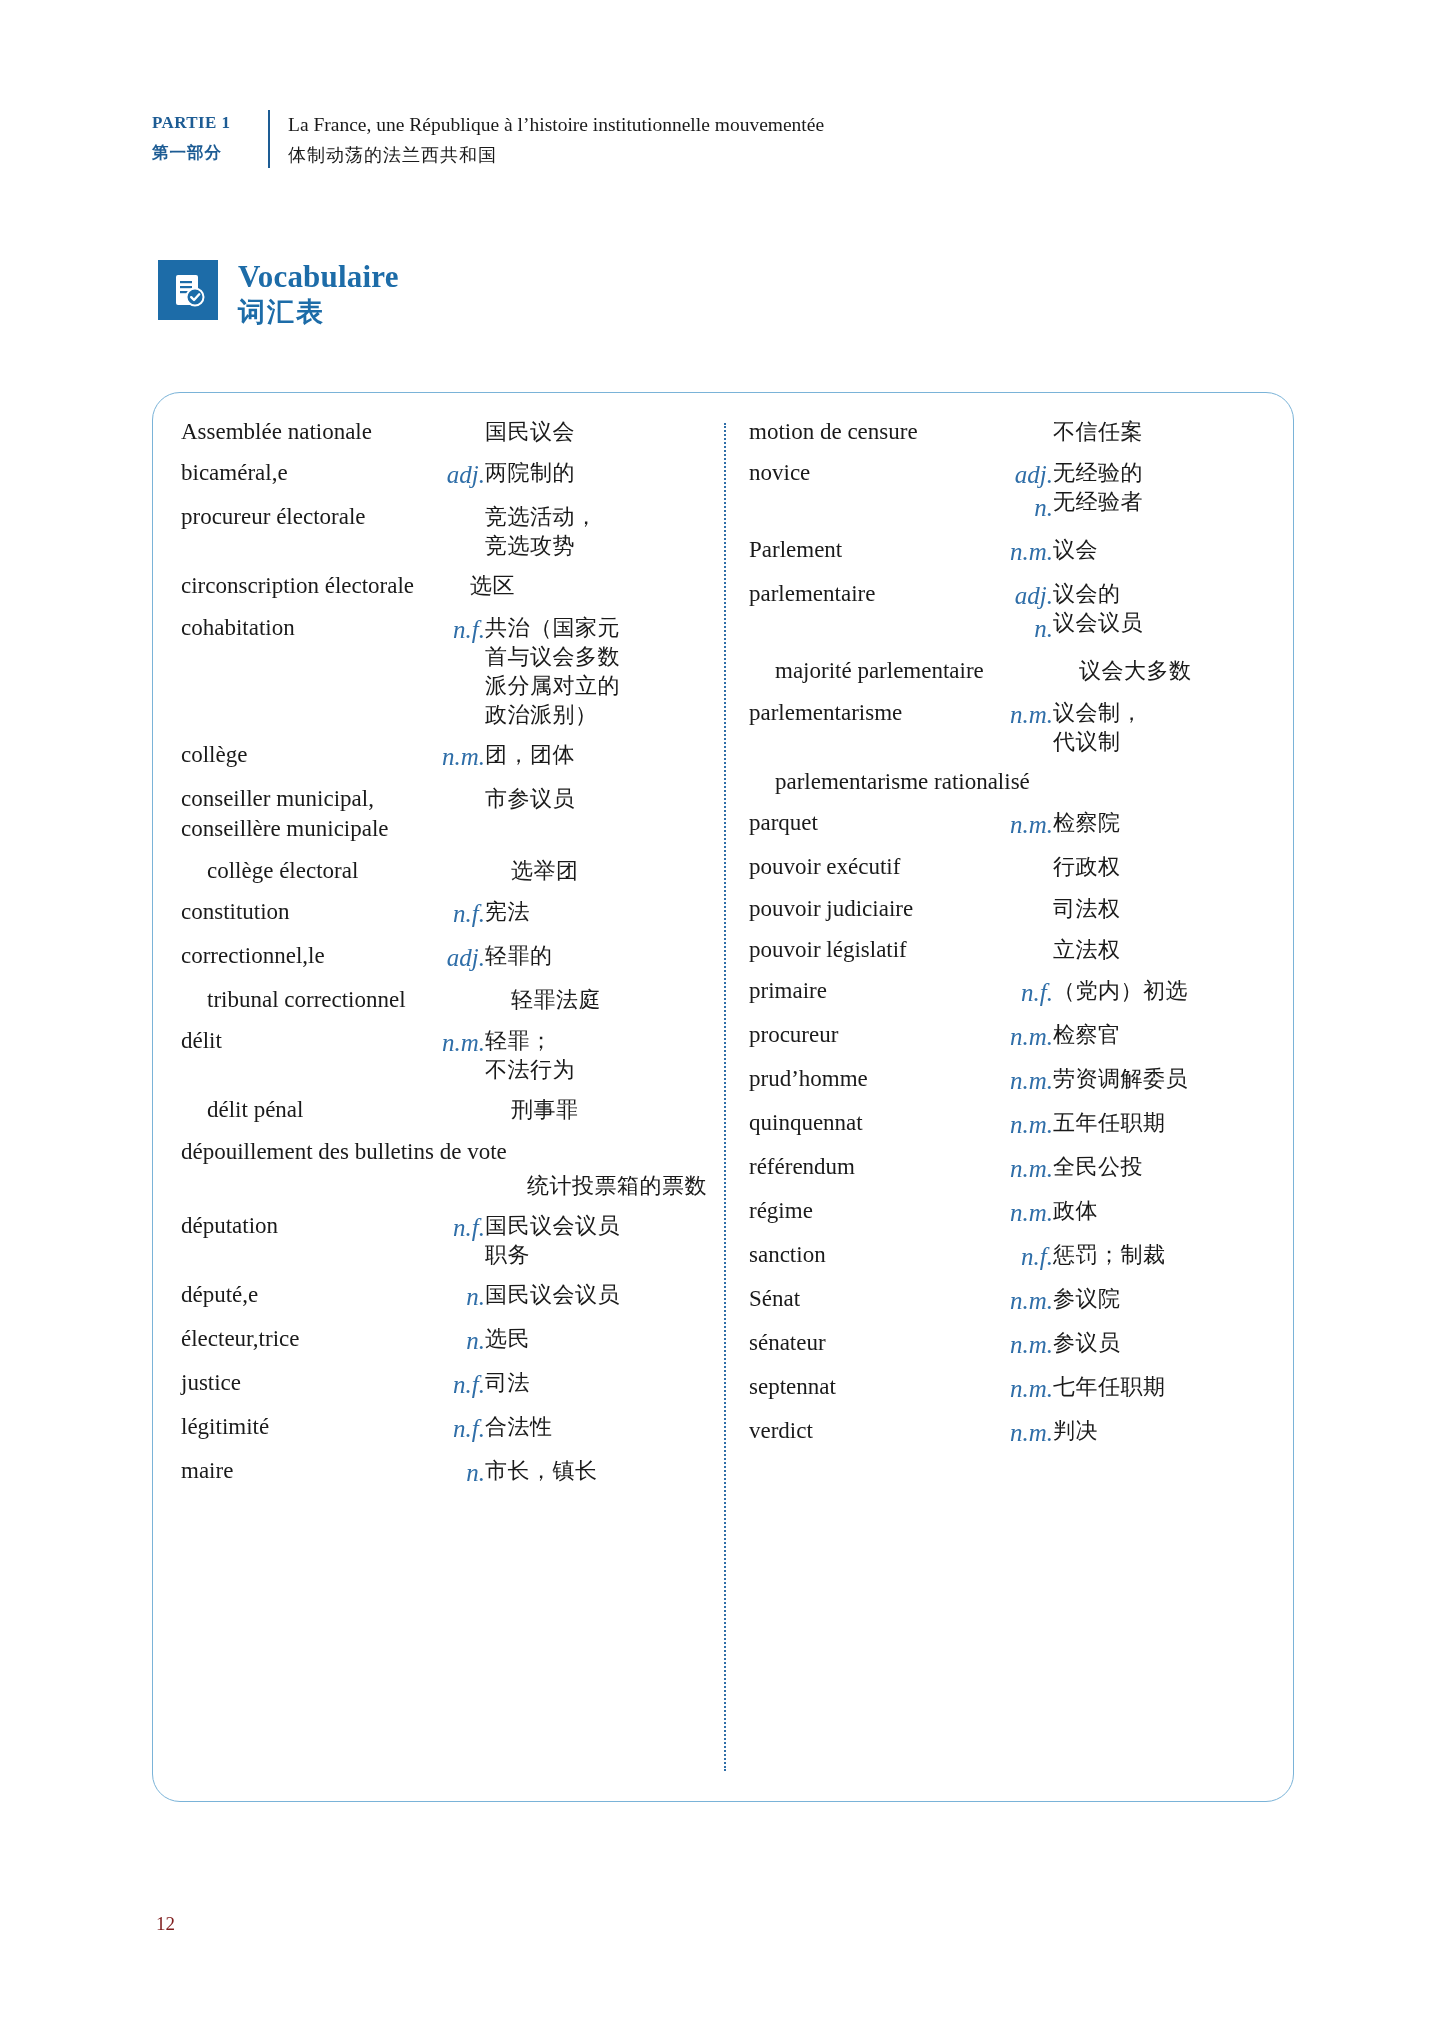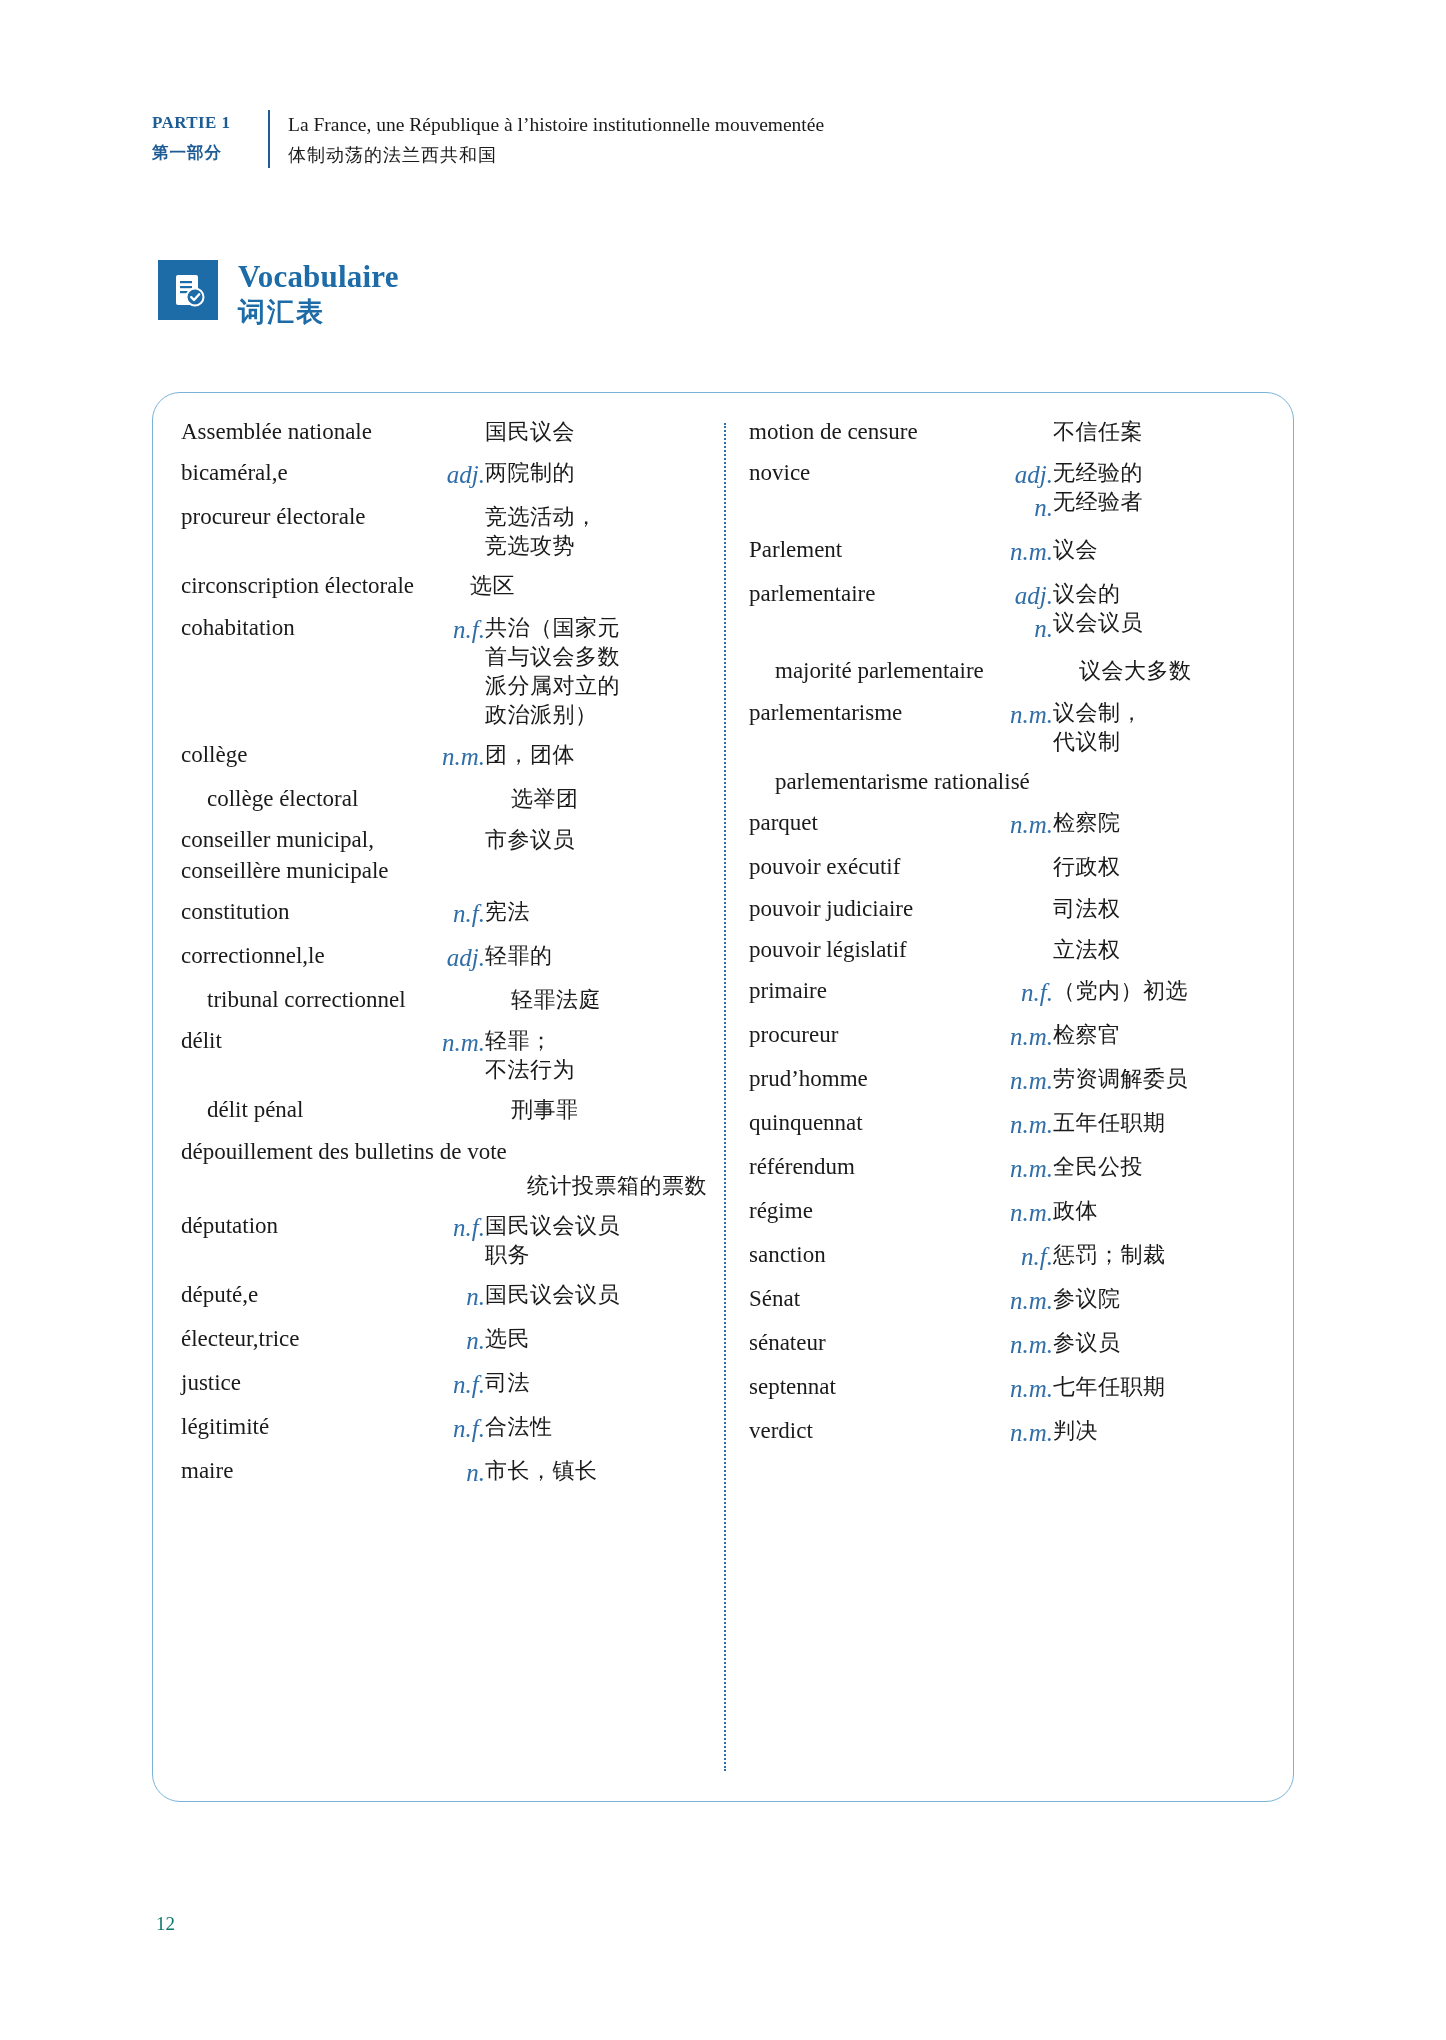"collège électoral" div.entry { order: before "conseiller municipal," -> after "conseiller municipal," }
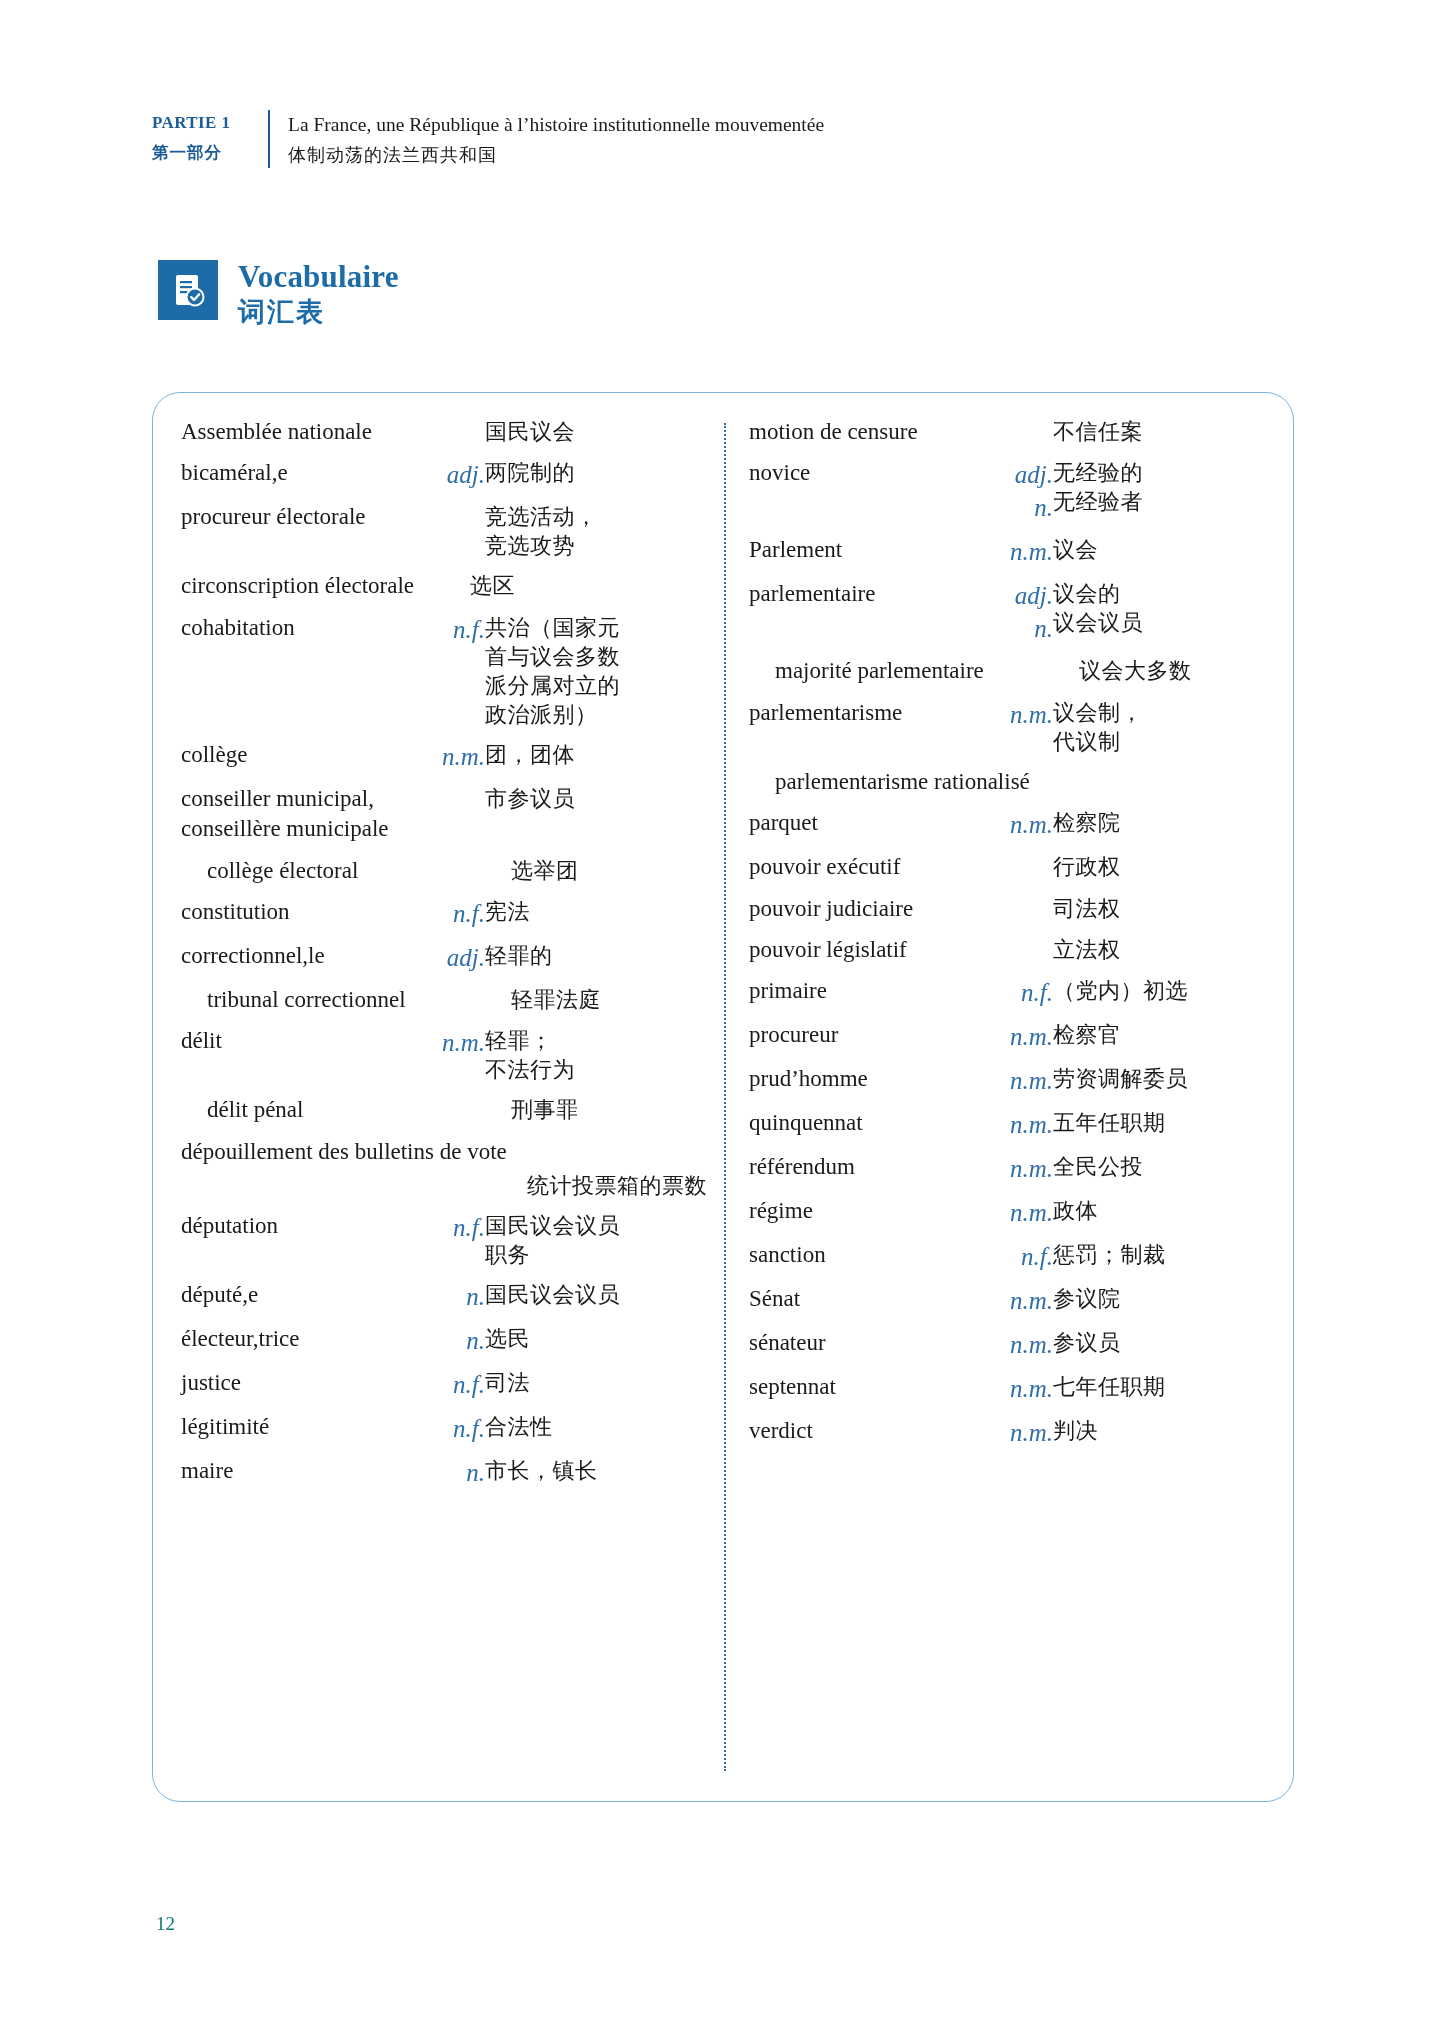"12" .folio { color: #0f766e -> #7f1d1d }
